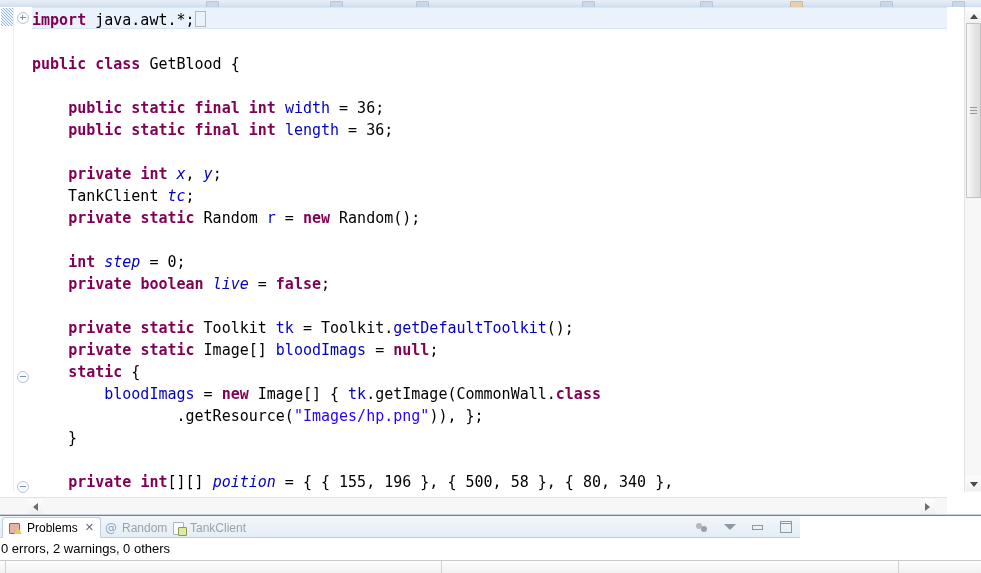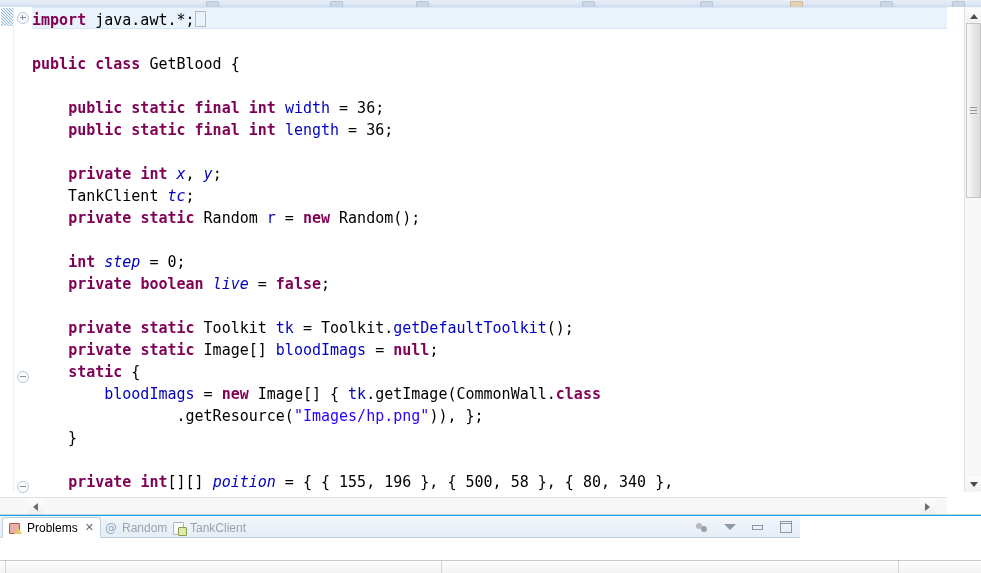"0 errors, 2 warnings, 0" div.summary { html: none -> <div>0 errors, 2 warnings, 0 others</div> }
